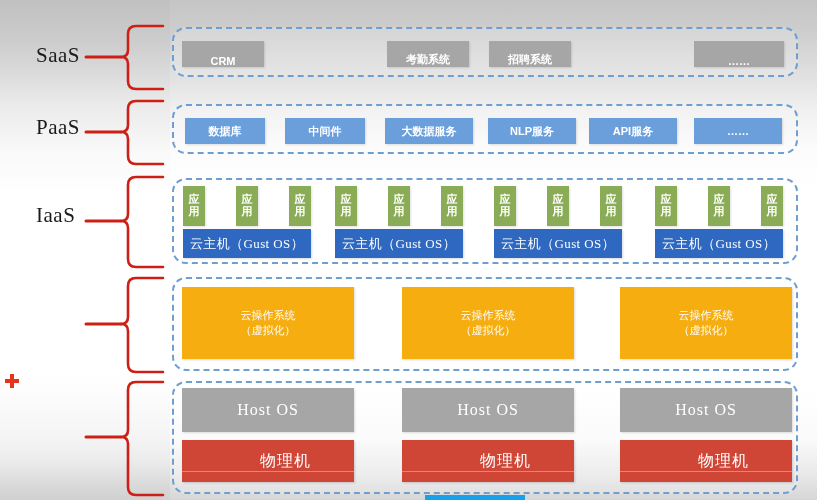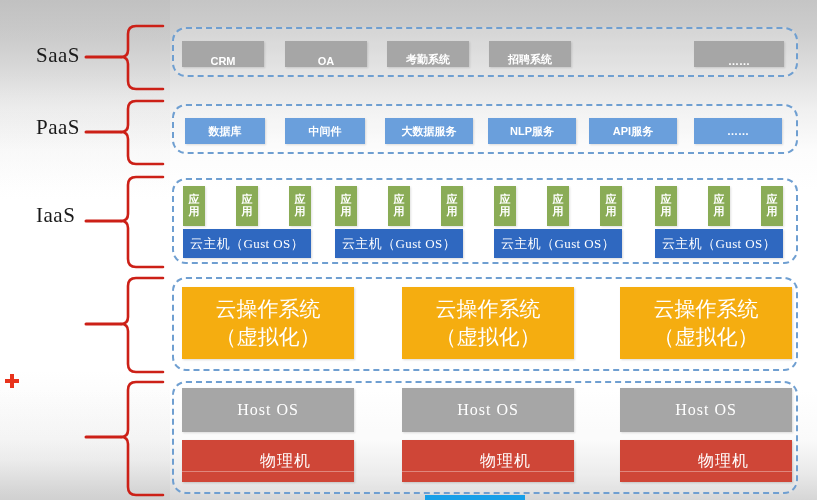"OA" div.chip { html: <div> <span>OA</span> </div> -> none }
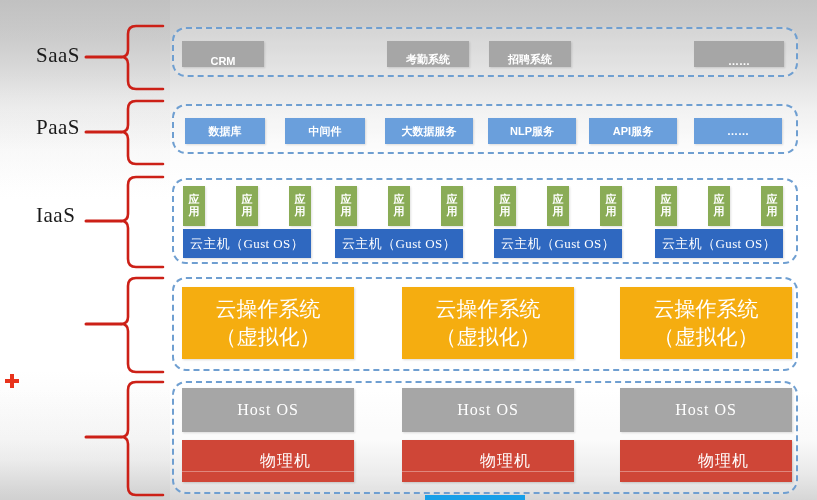"云操作系统" .chip-cloudos { font-size: 21px -> 11px }
